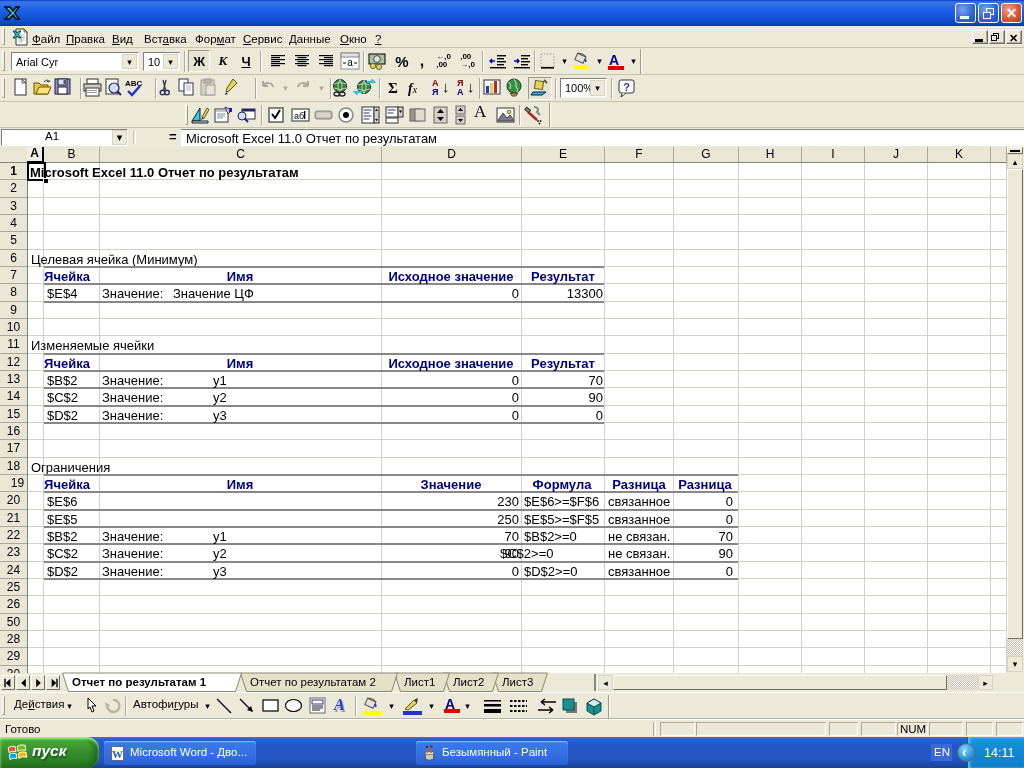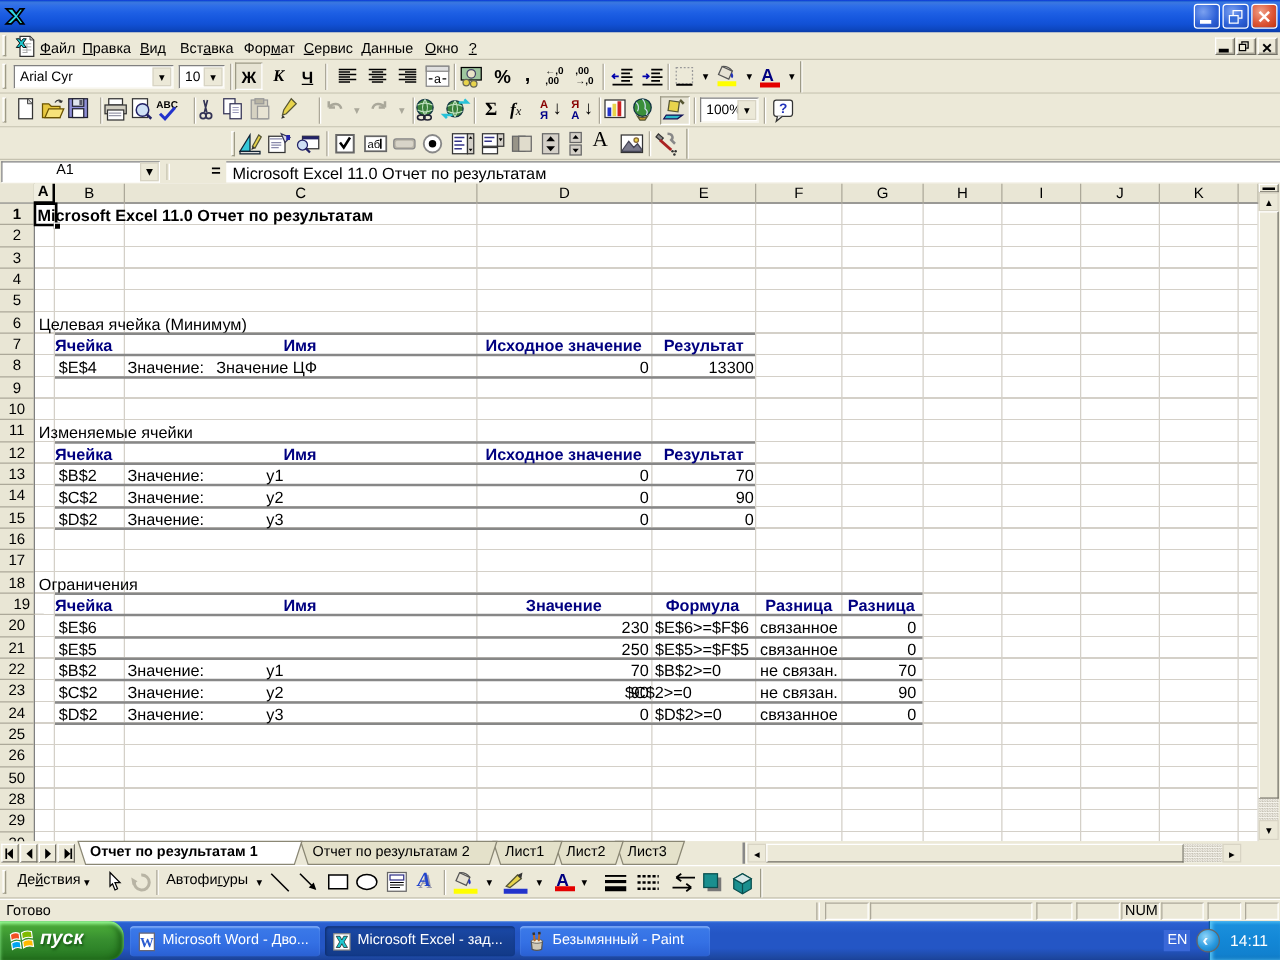"Microsoft Excel - зад..." div.abs { html: <div> <svg> <rect></rect> <path></path> </svg> <div>Microsoft Excel - зад...</div> </div> -> none }
